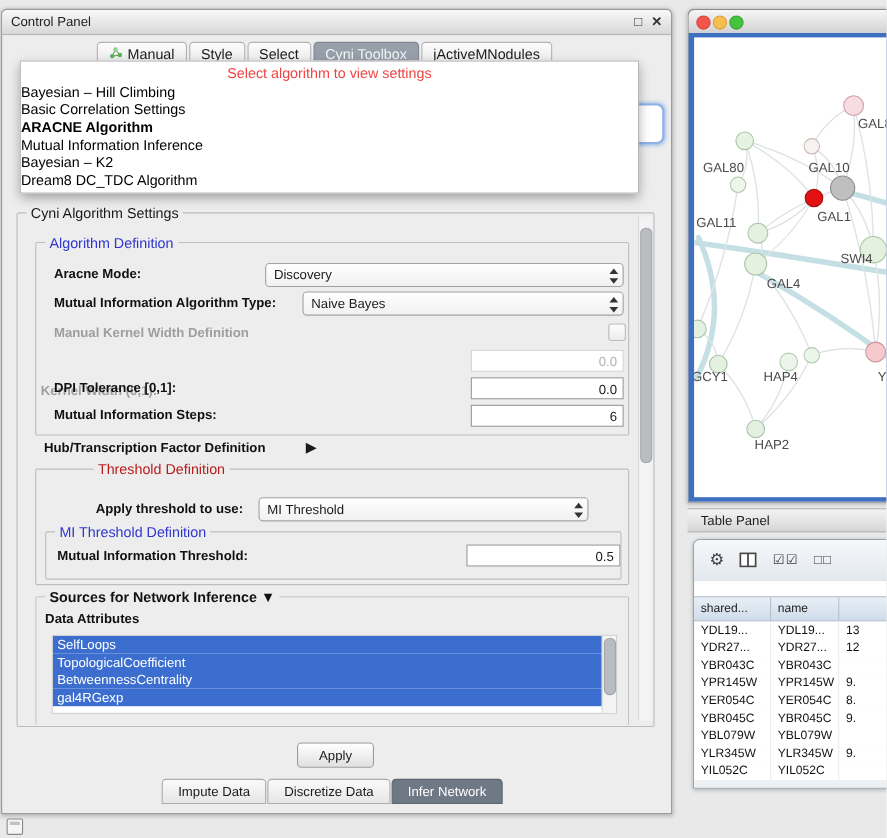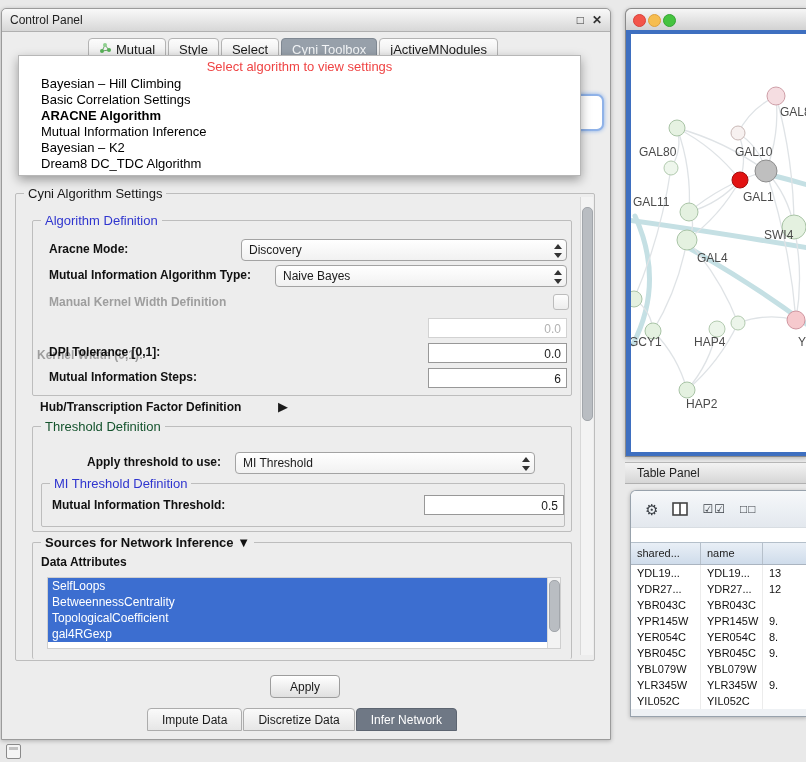"Mutual" span { text: Mutual -> Manual }
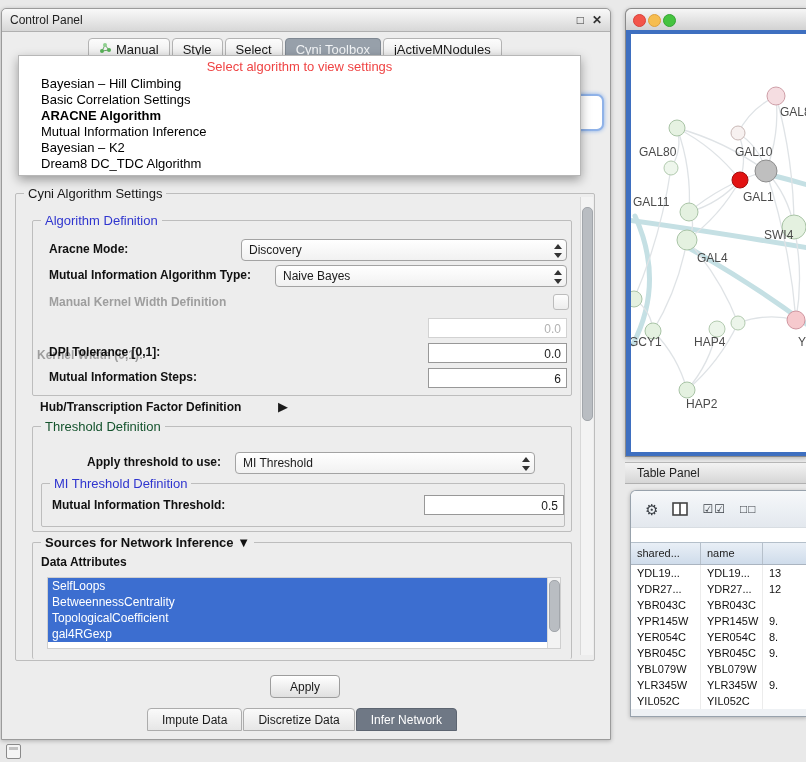"Bayesian – Hill Climbing" .popup-item { padding-left: 22px -> 0 }
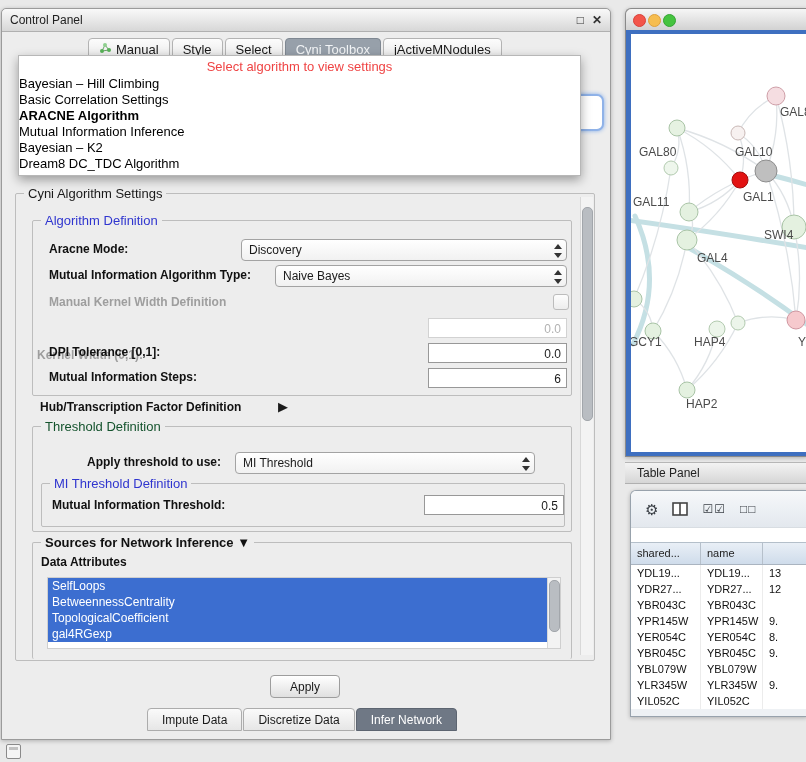"Threshold Definition" .tbt.green { color: #14532d -> #b91c1c; margin-left: none -> 44px }
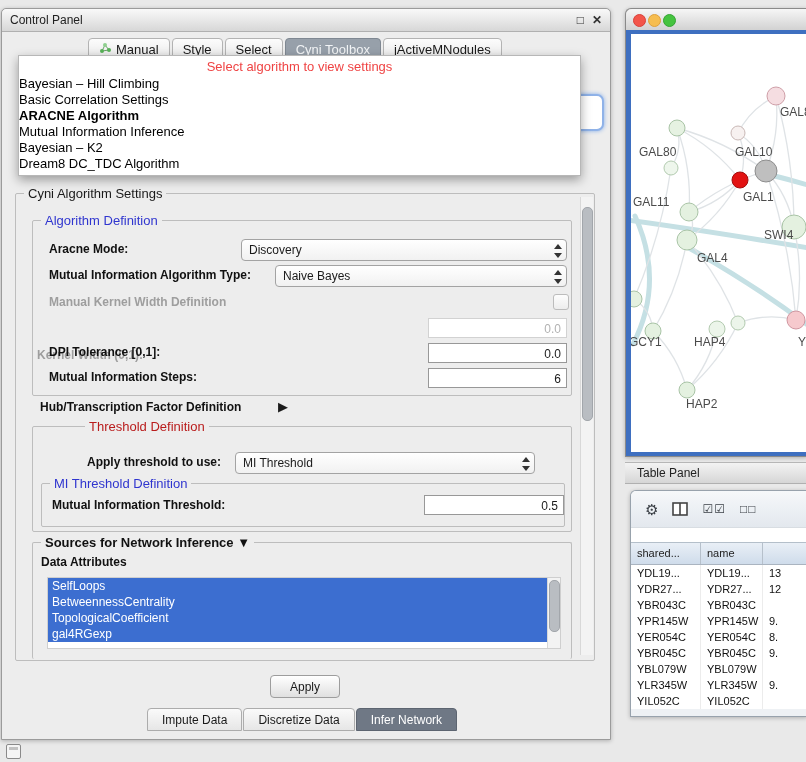"BetweennessCentrality" div.list-item { order: before "TopologicalCoefficient" -> after "TopologicalCoefficient" }
